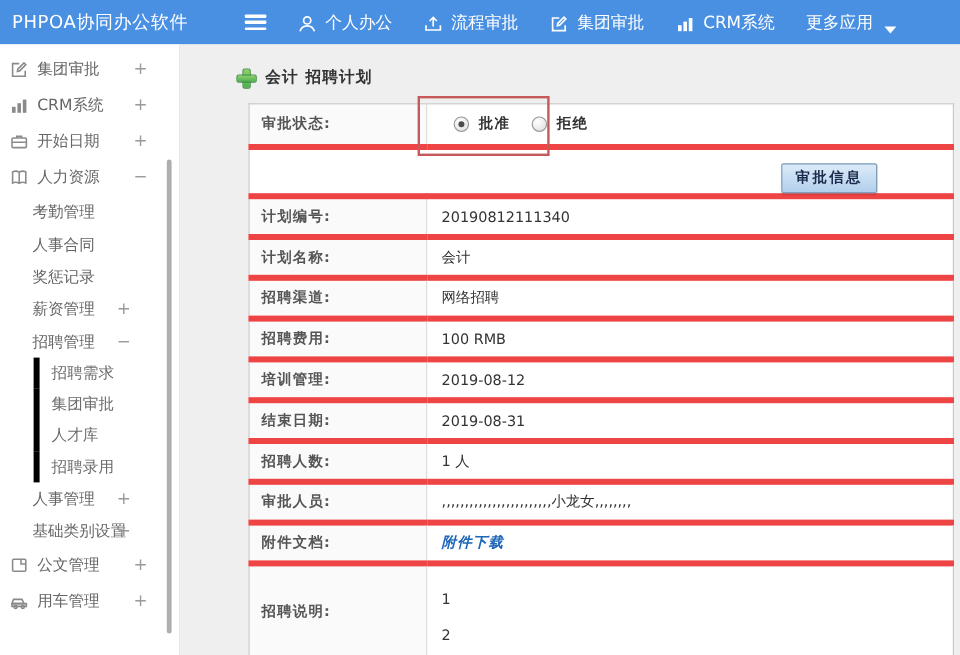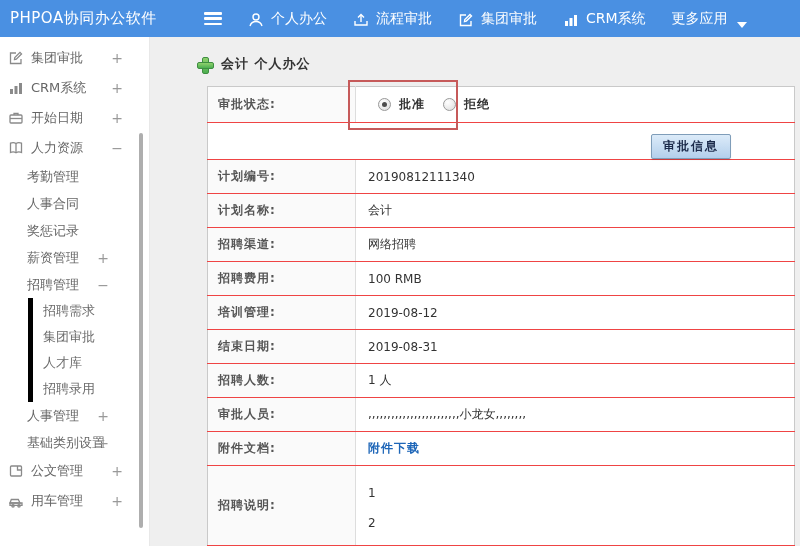"会计 个人办公" span.t { text: 个人办公 -> 招聘计划 }
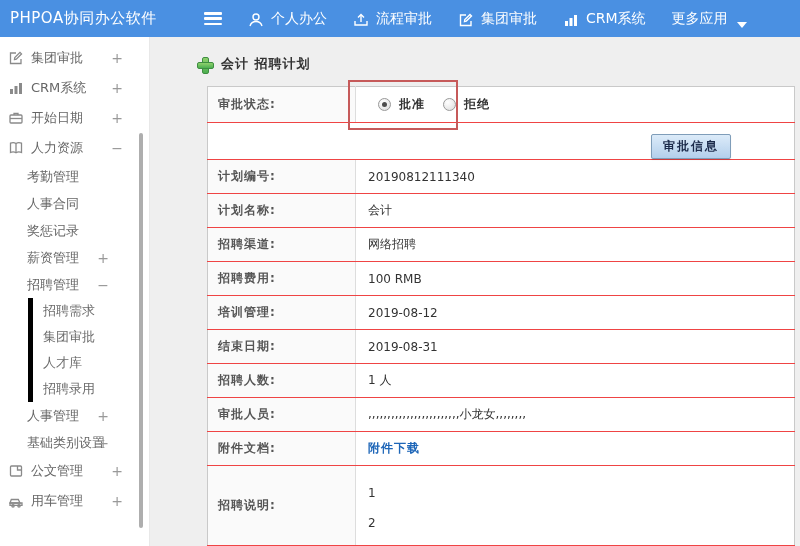"审批状态:" table.form td { border-bottom: 1px solid #ef4444 -> 5px solid #ef4444 }
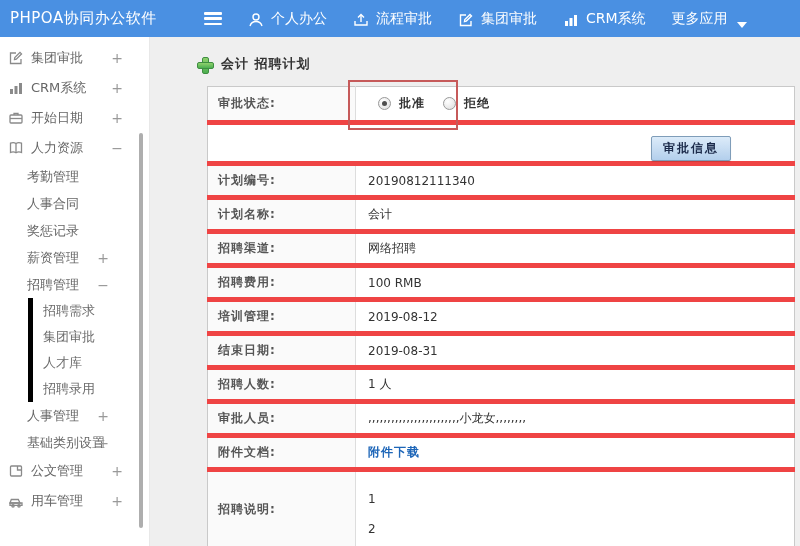"附件下载" a.flink { font-style: none -> italic }
